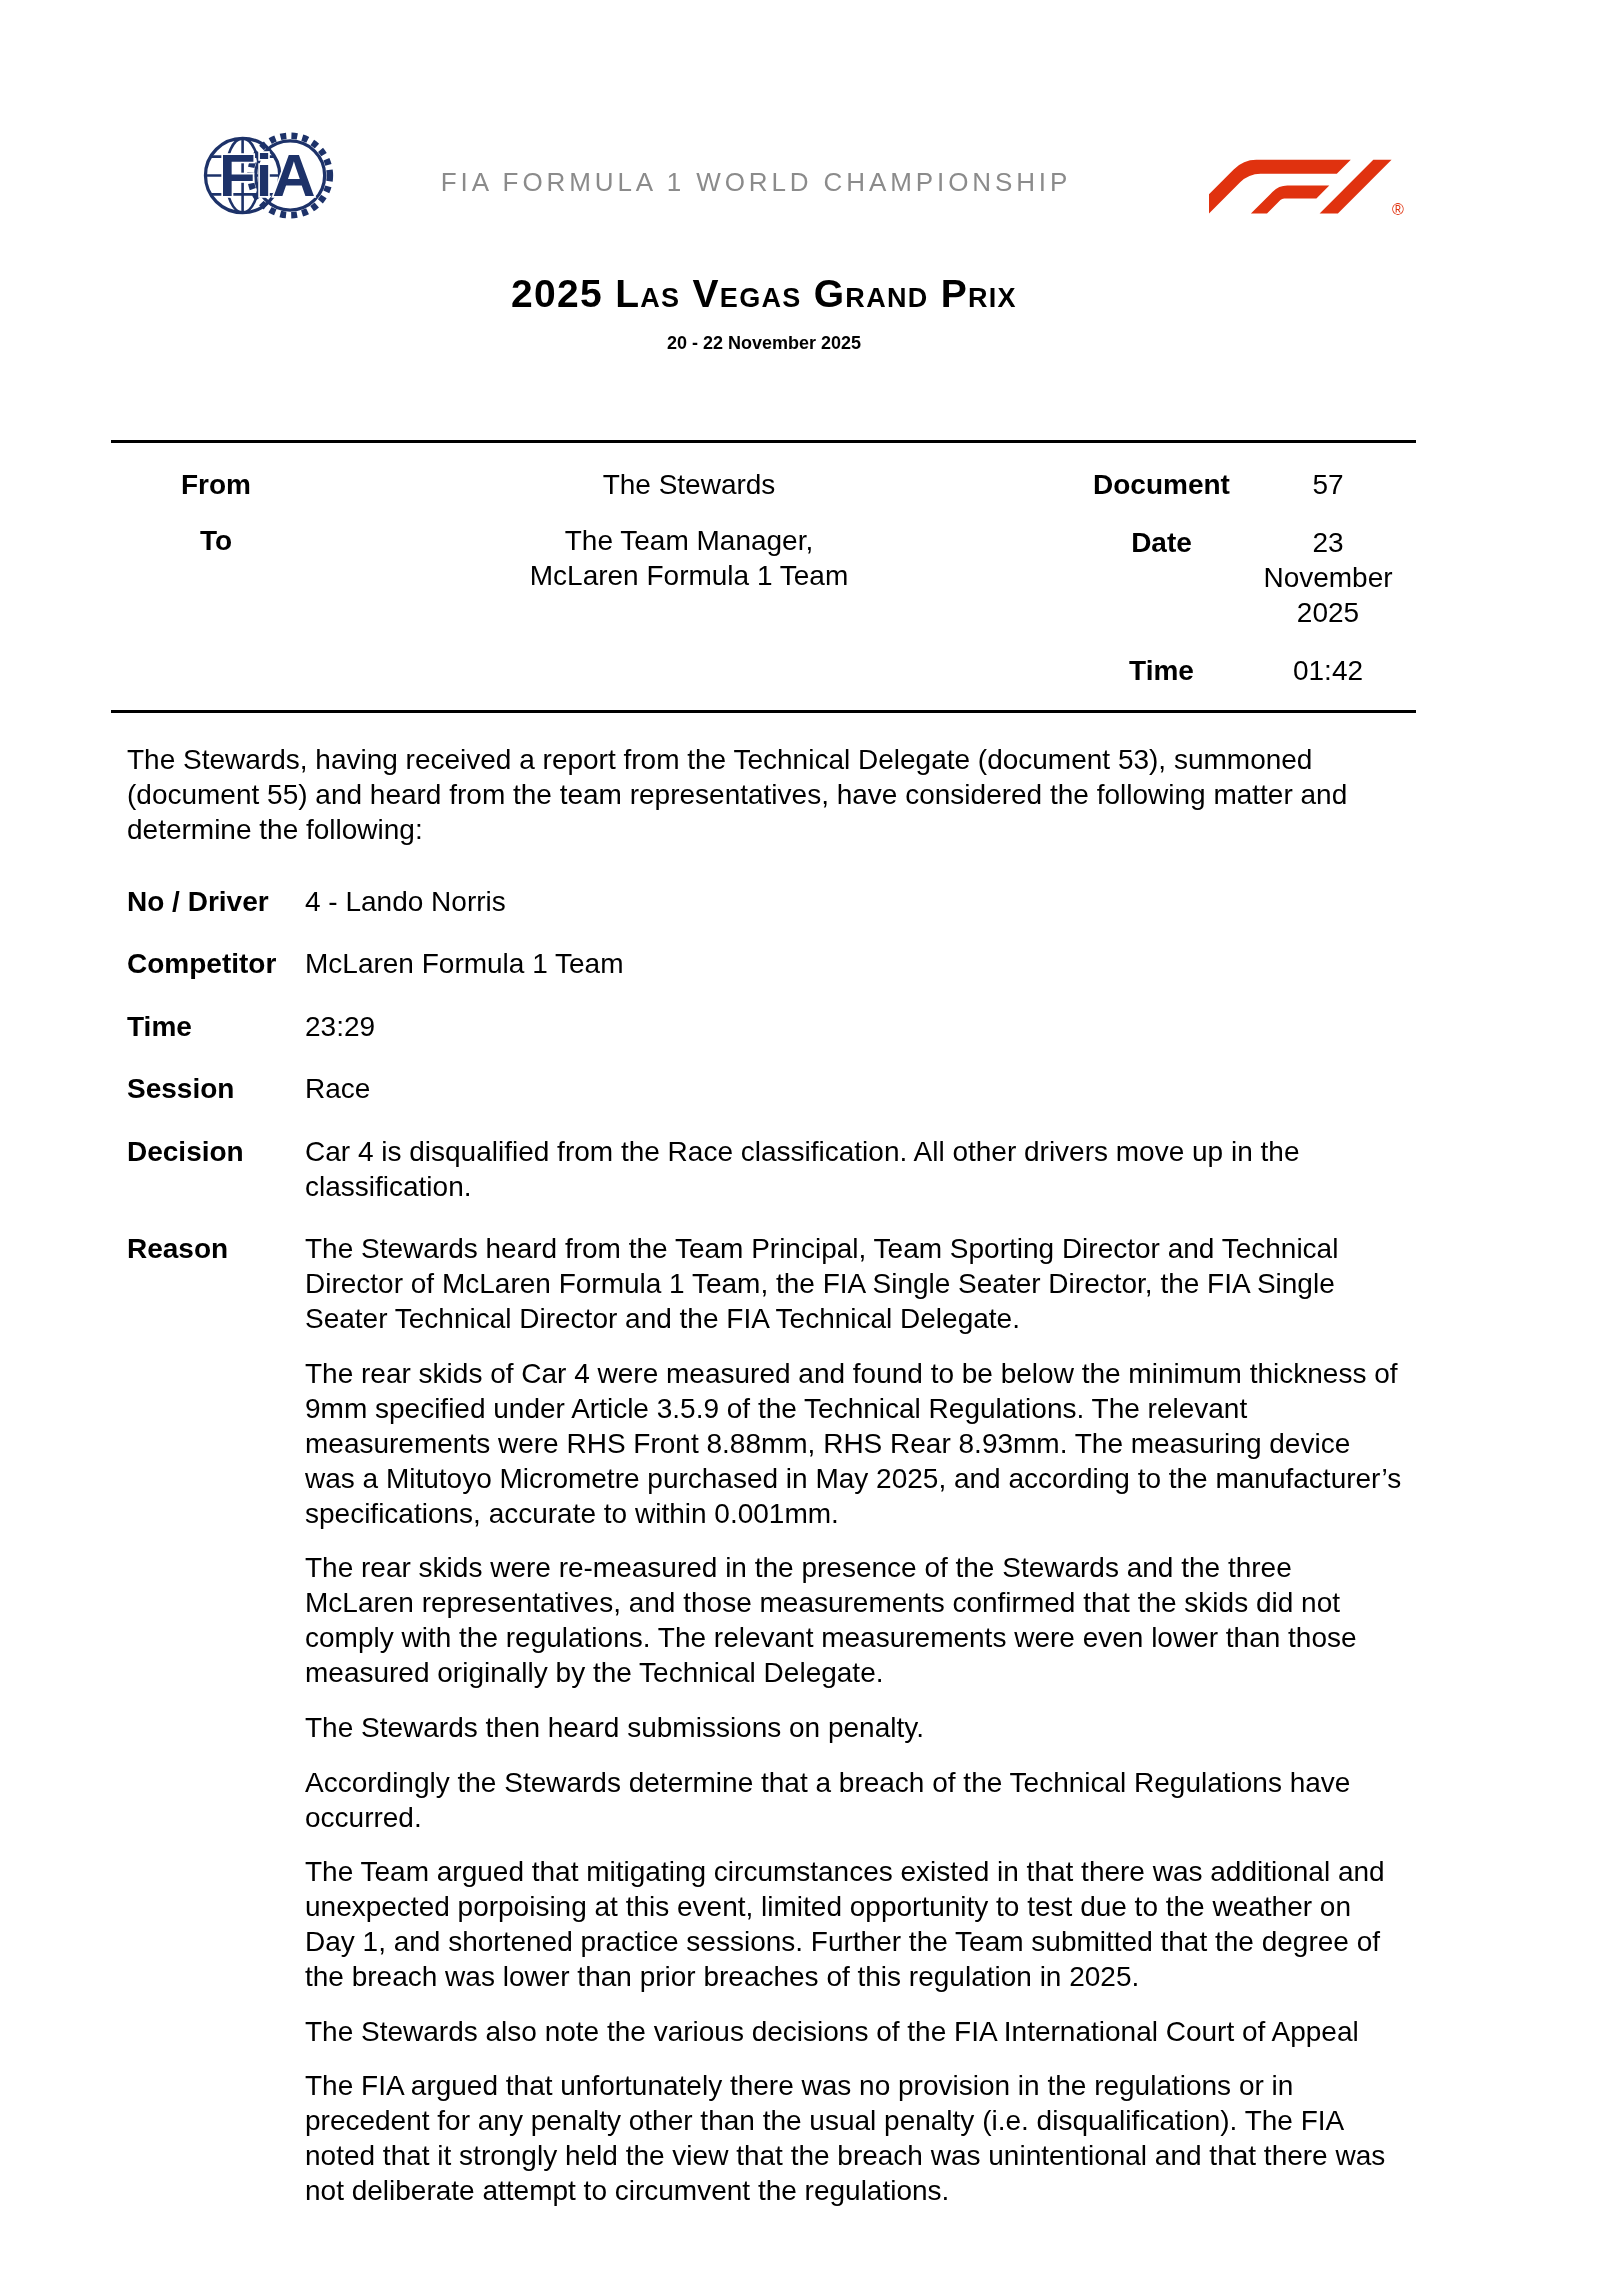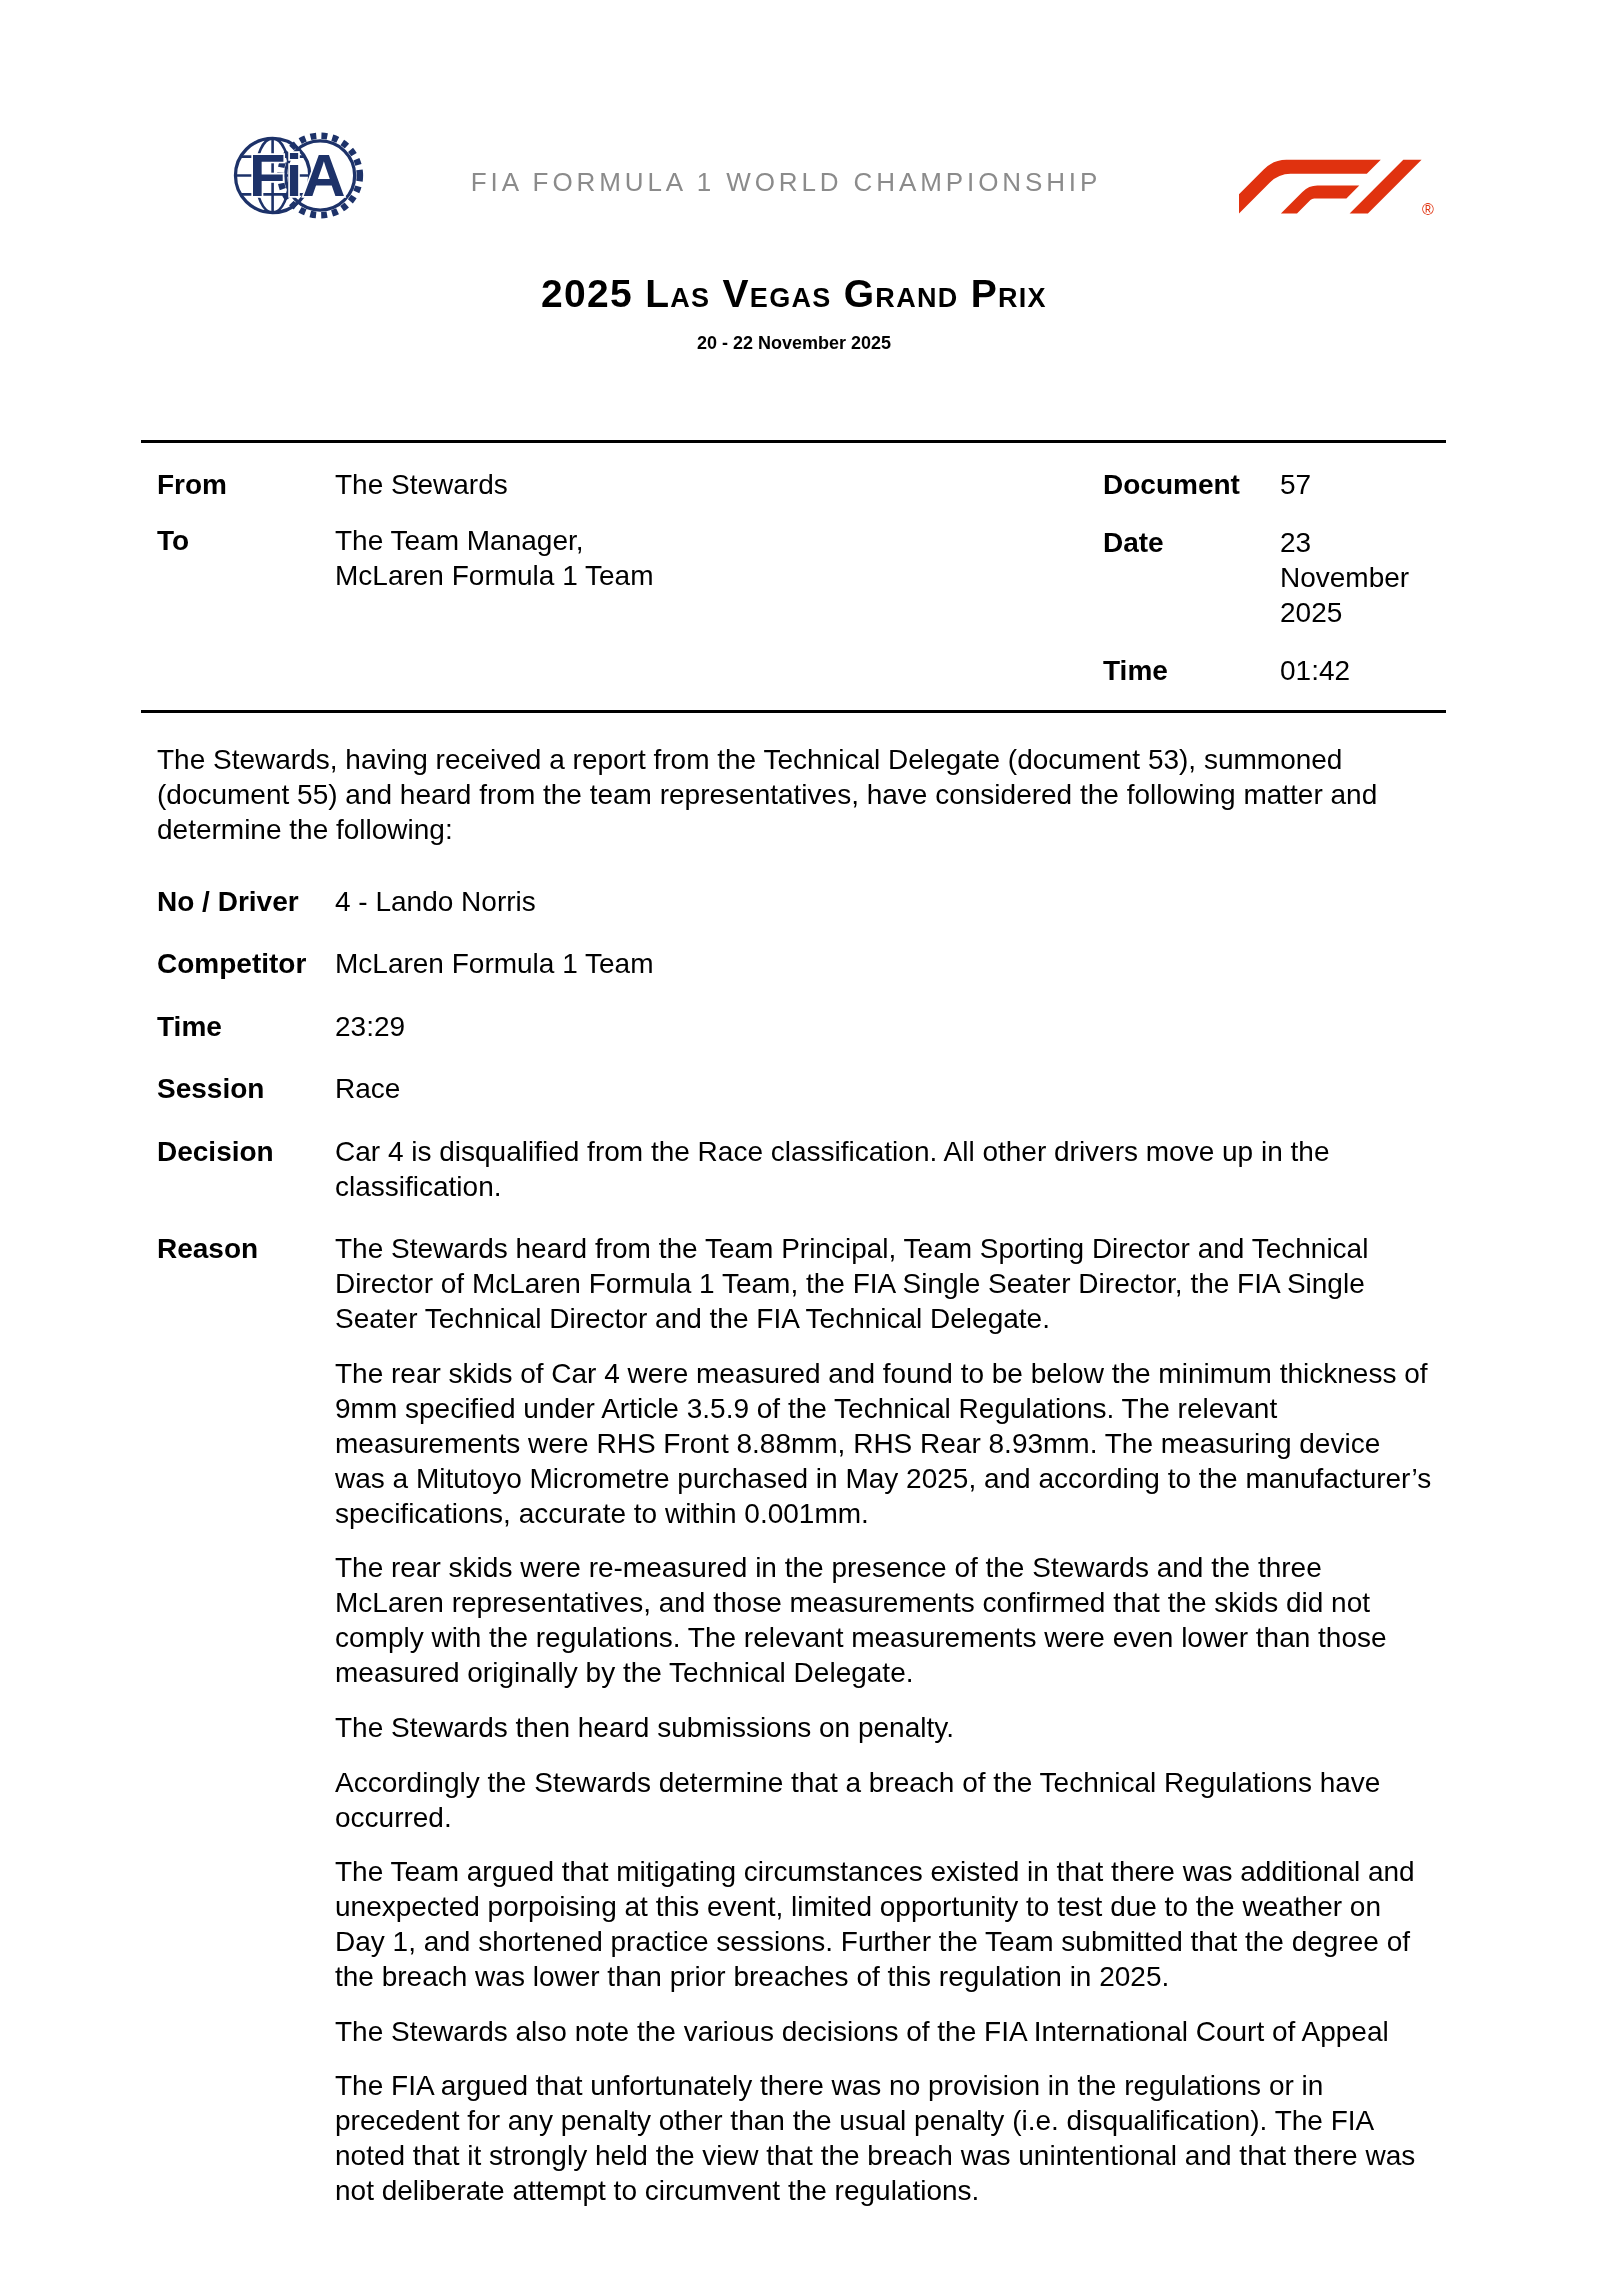"FiA" .page { margin-left: 30px -> none }
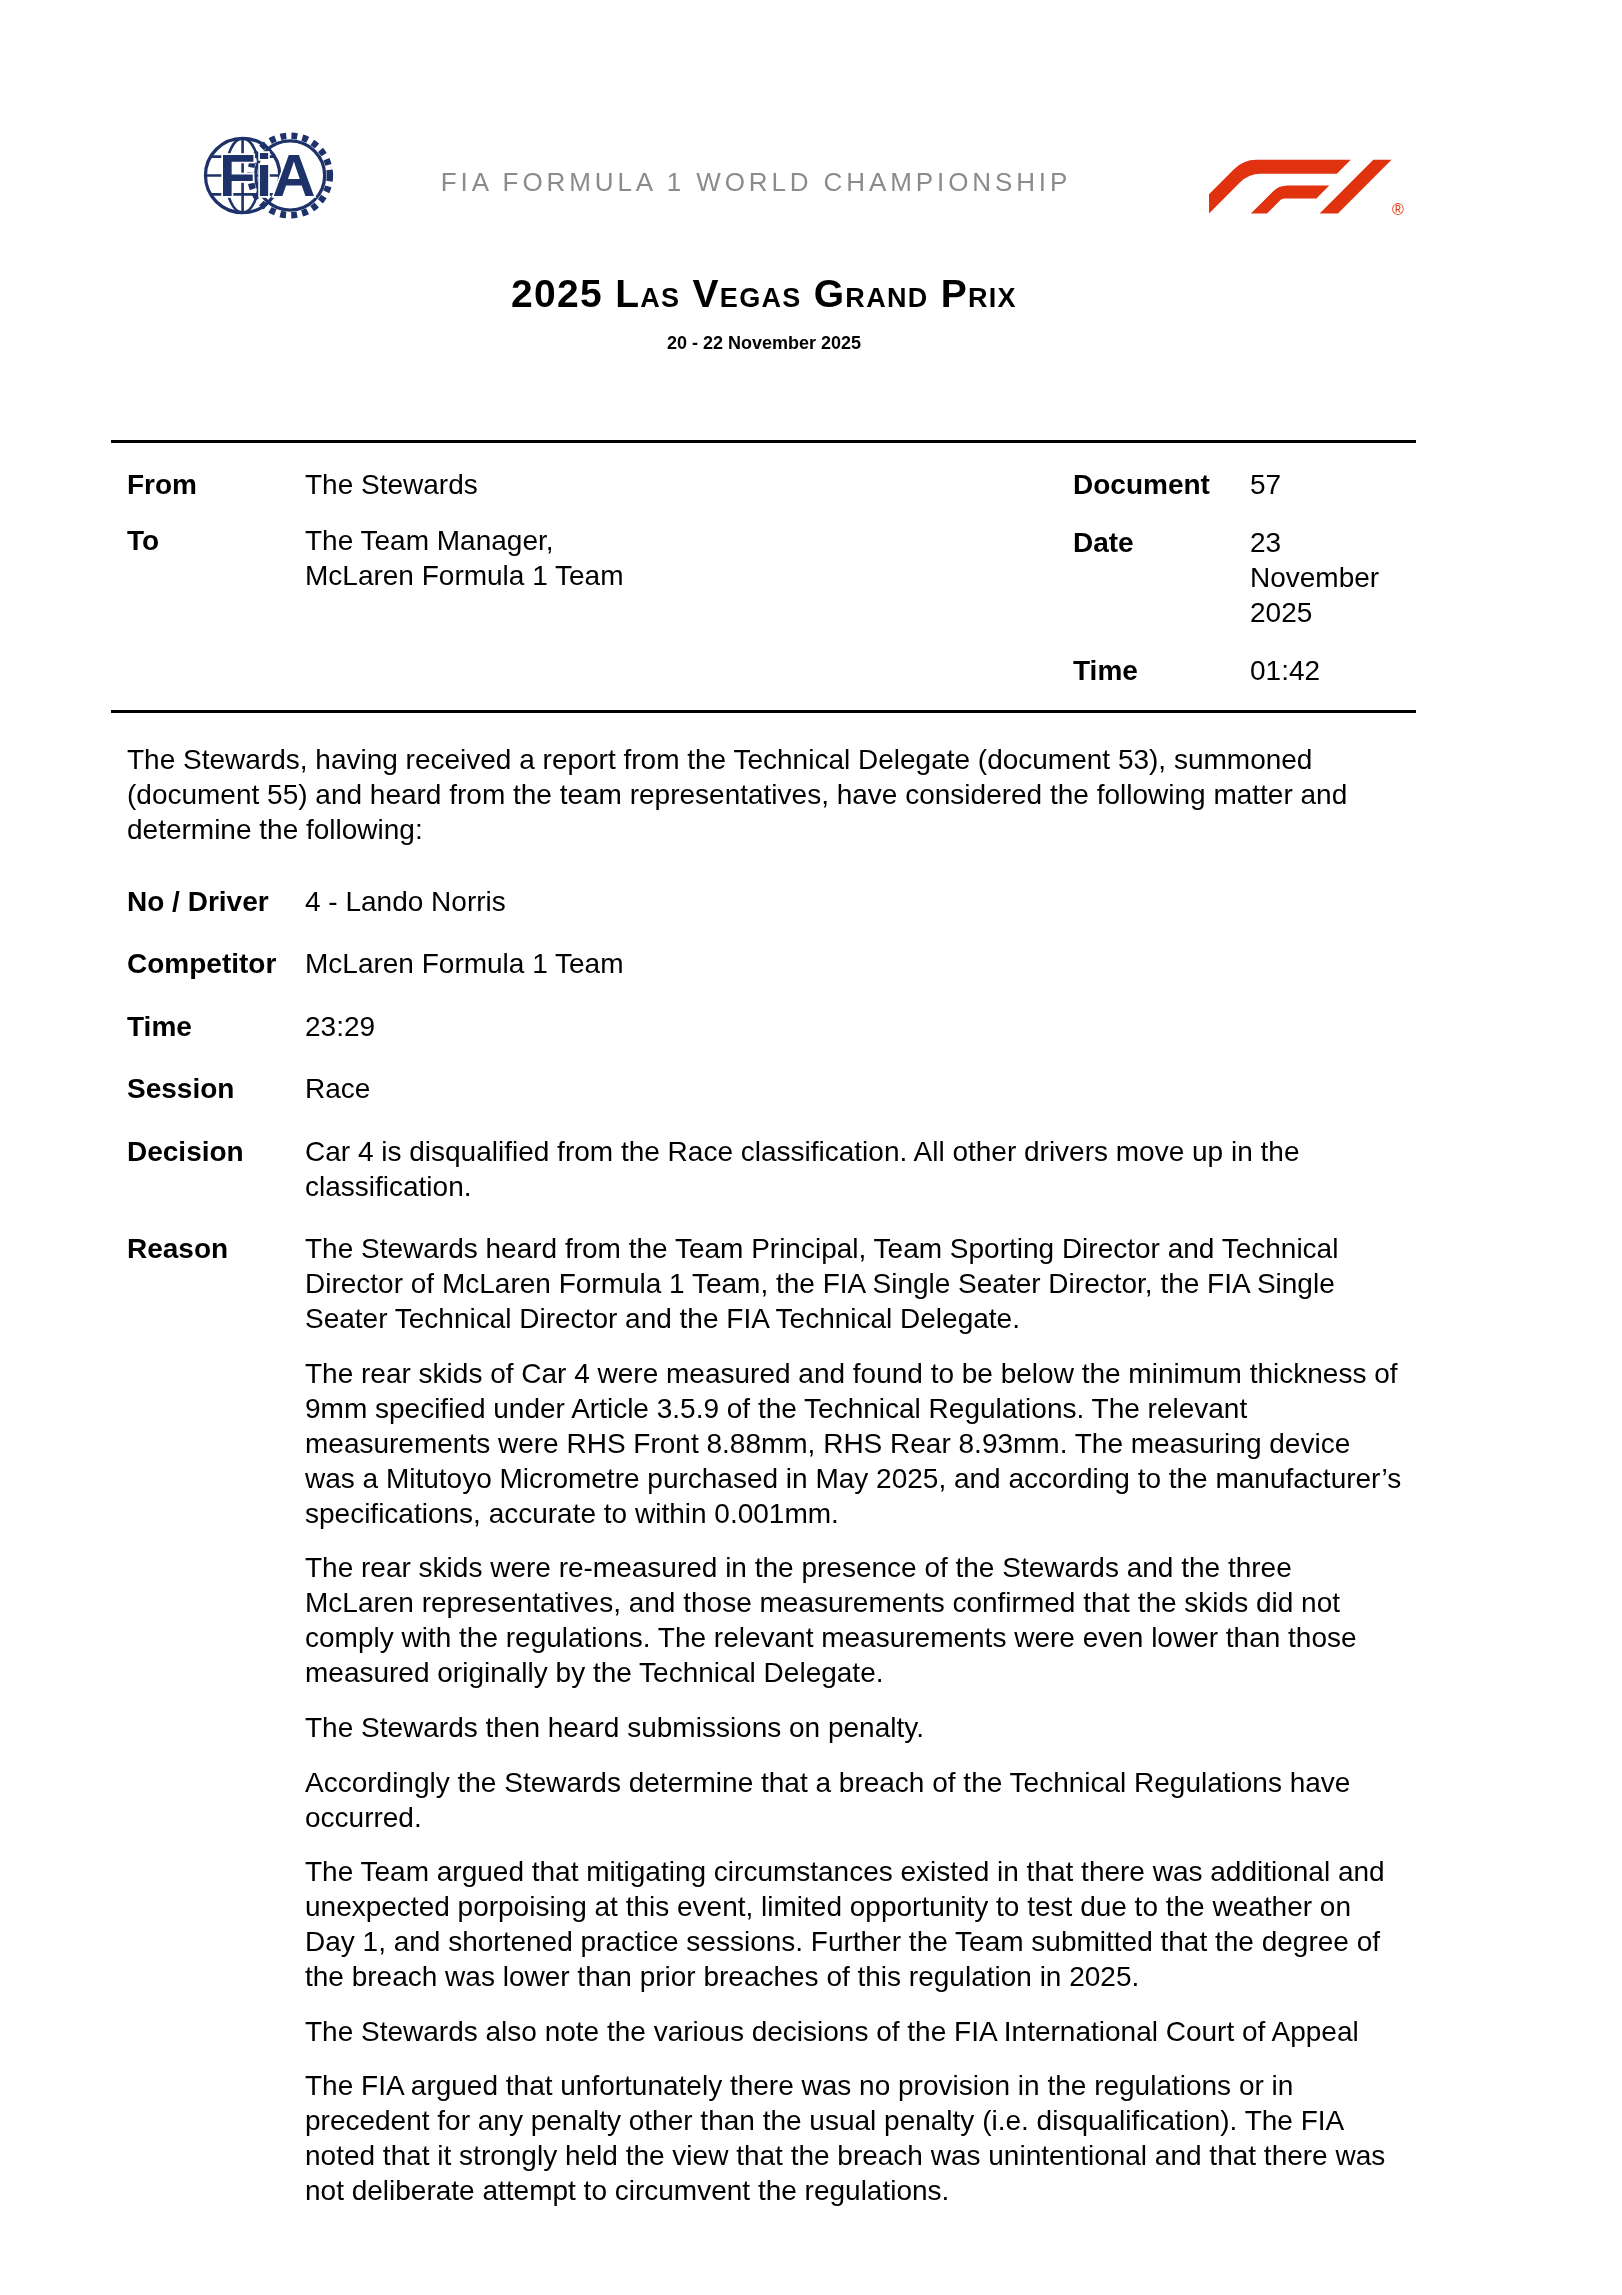"From" .meta { text-align: none -> center }
